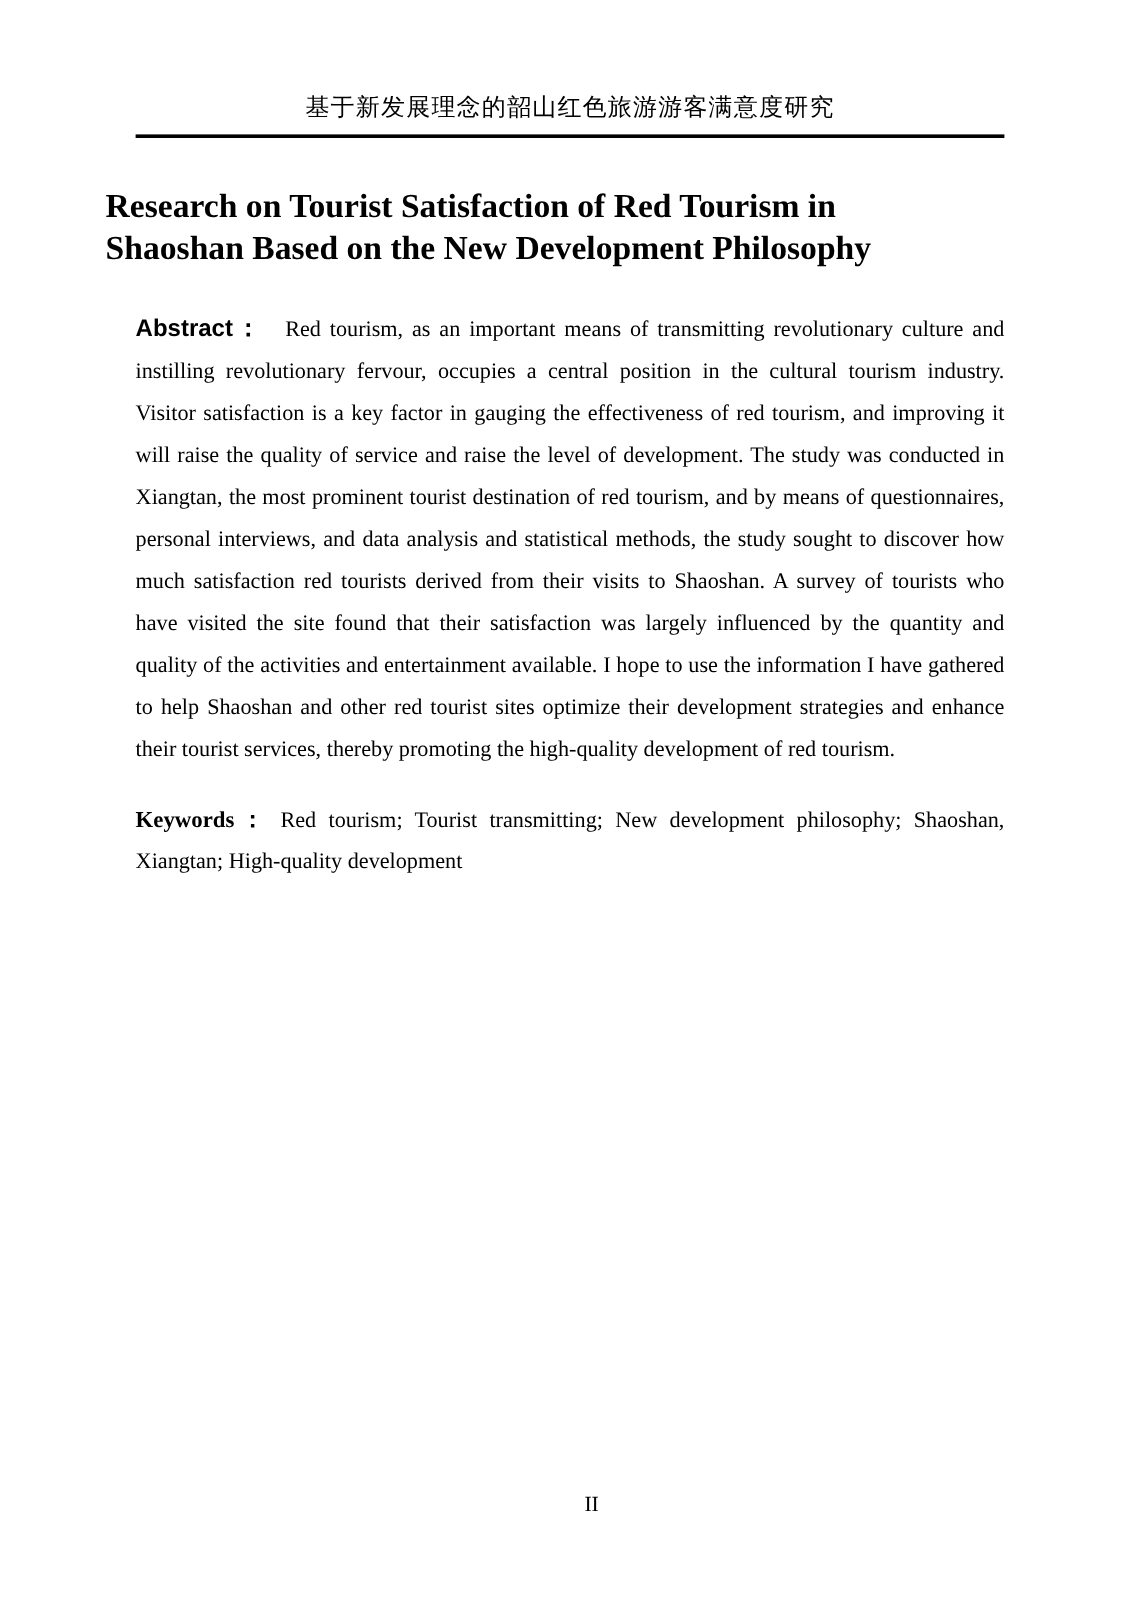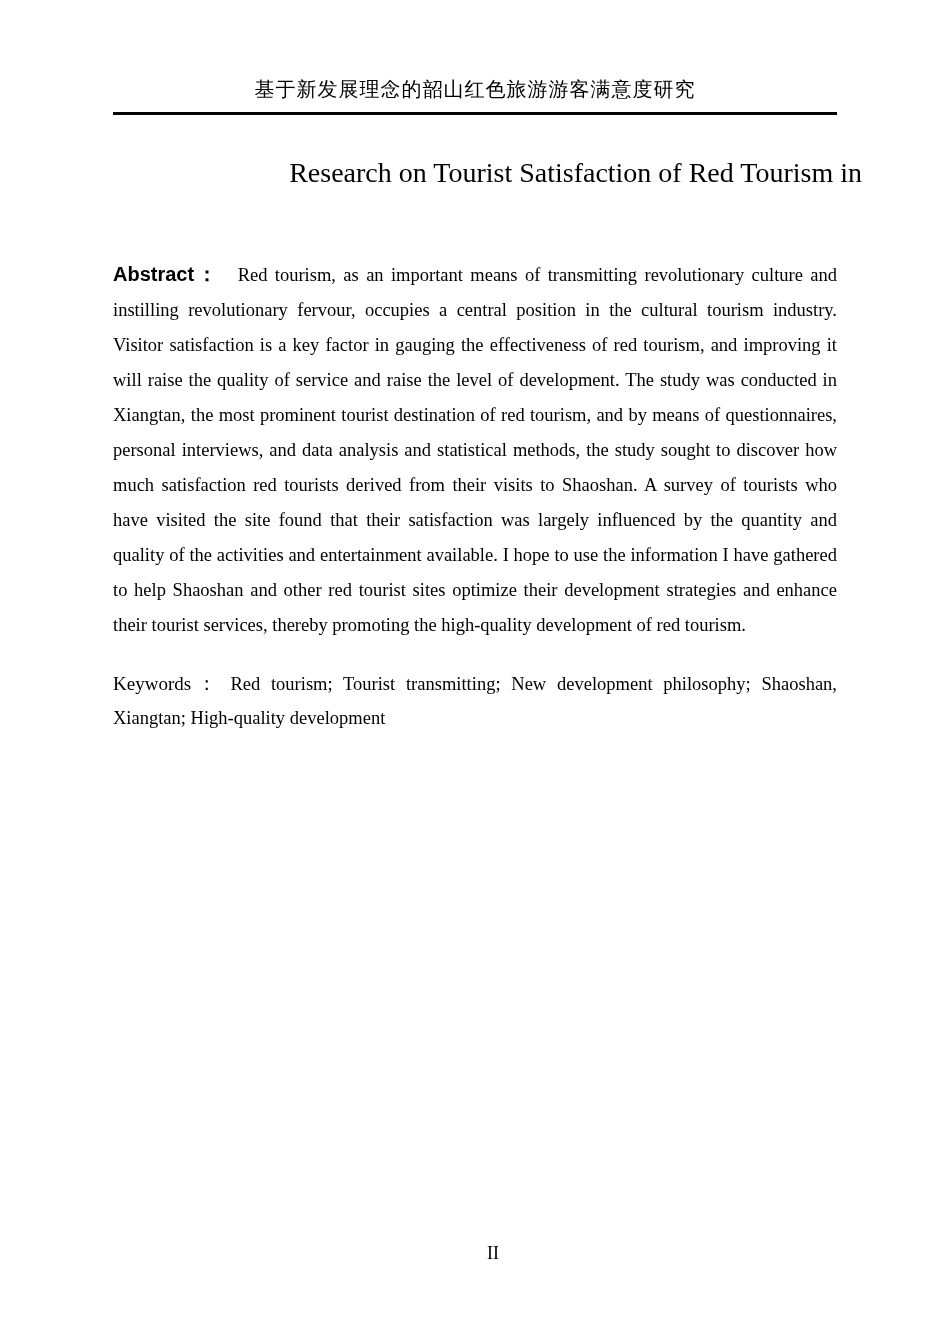"Research on Tourist Satisfaction of" .title { font-weight: normal -> bold; text-align: right -> left }
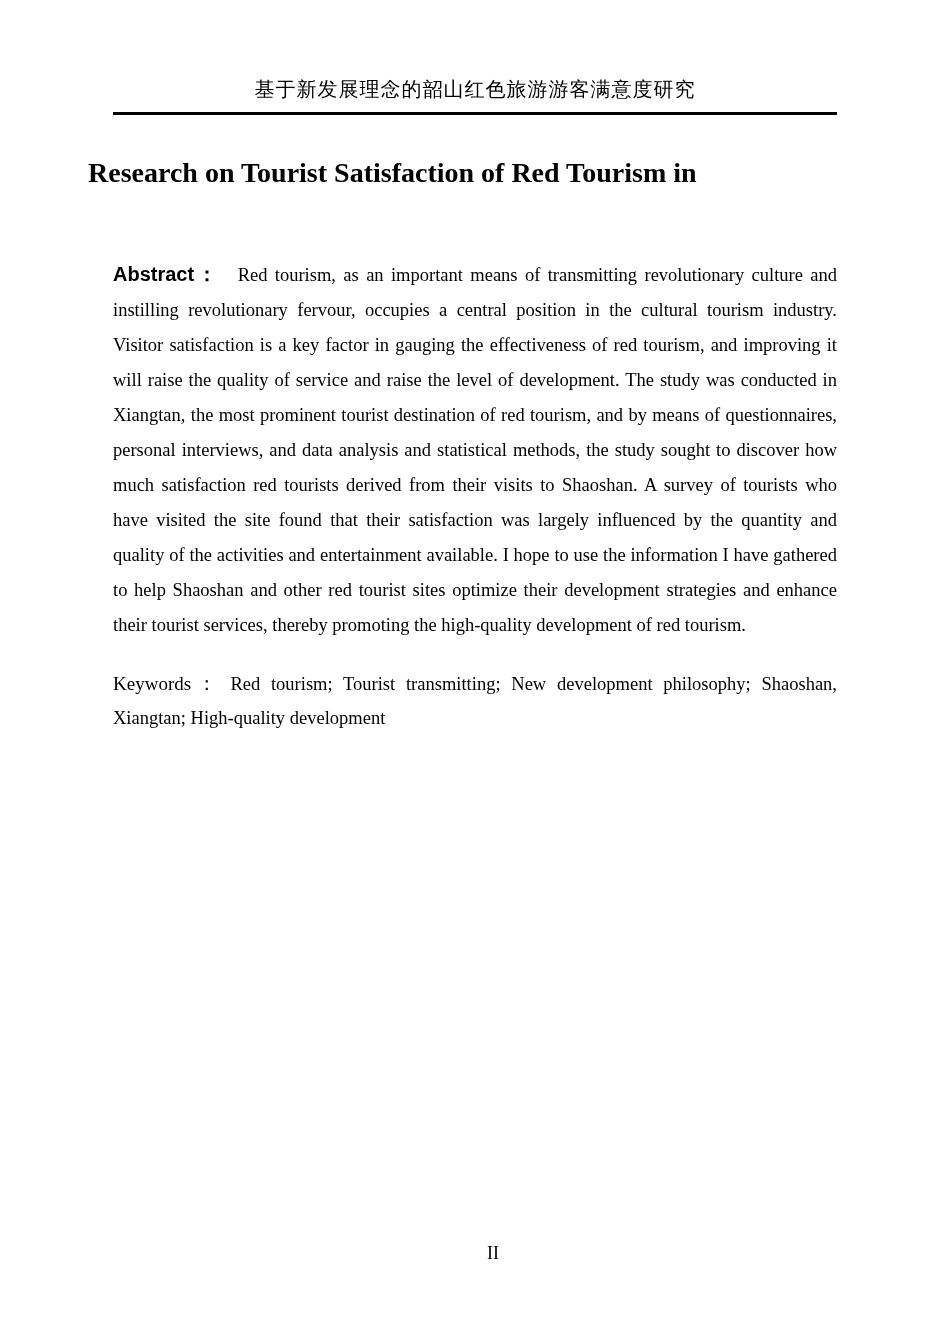"Shaoshan Based on the New" span { html: none -> <span>Shaoshan Based on the New Development Philosophy</span> }
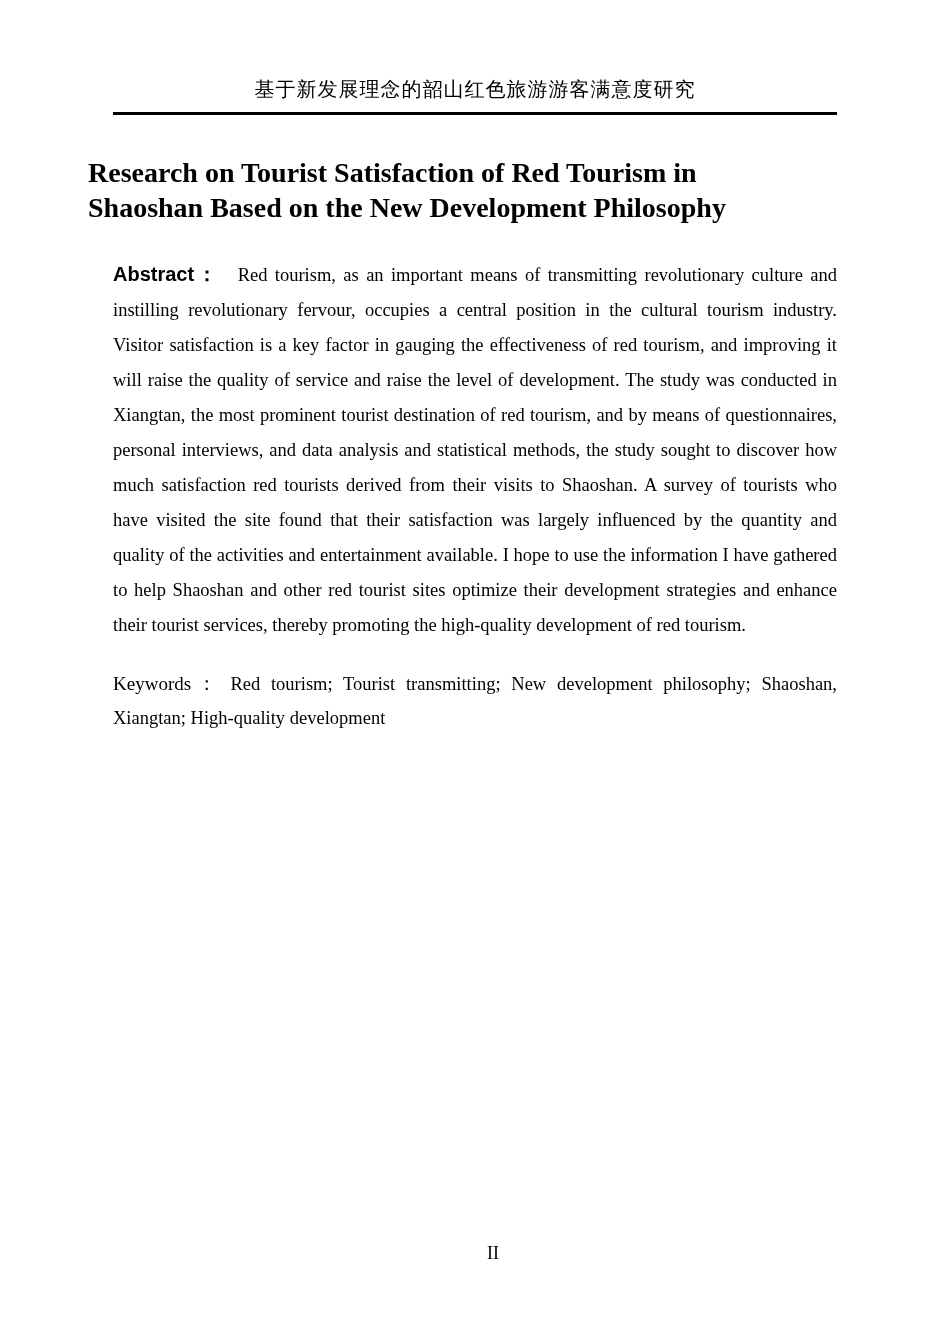"Keywords：" .keywords-label { font-weight: normal -> bold }
